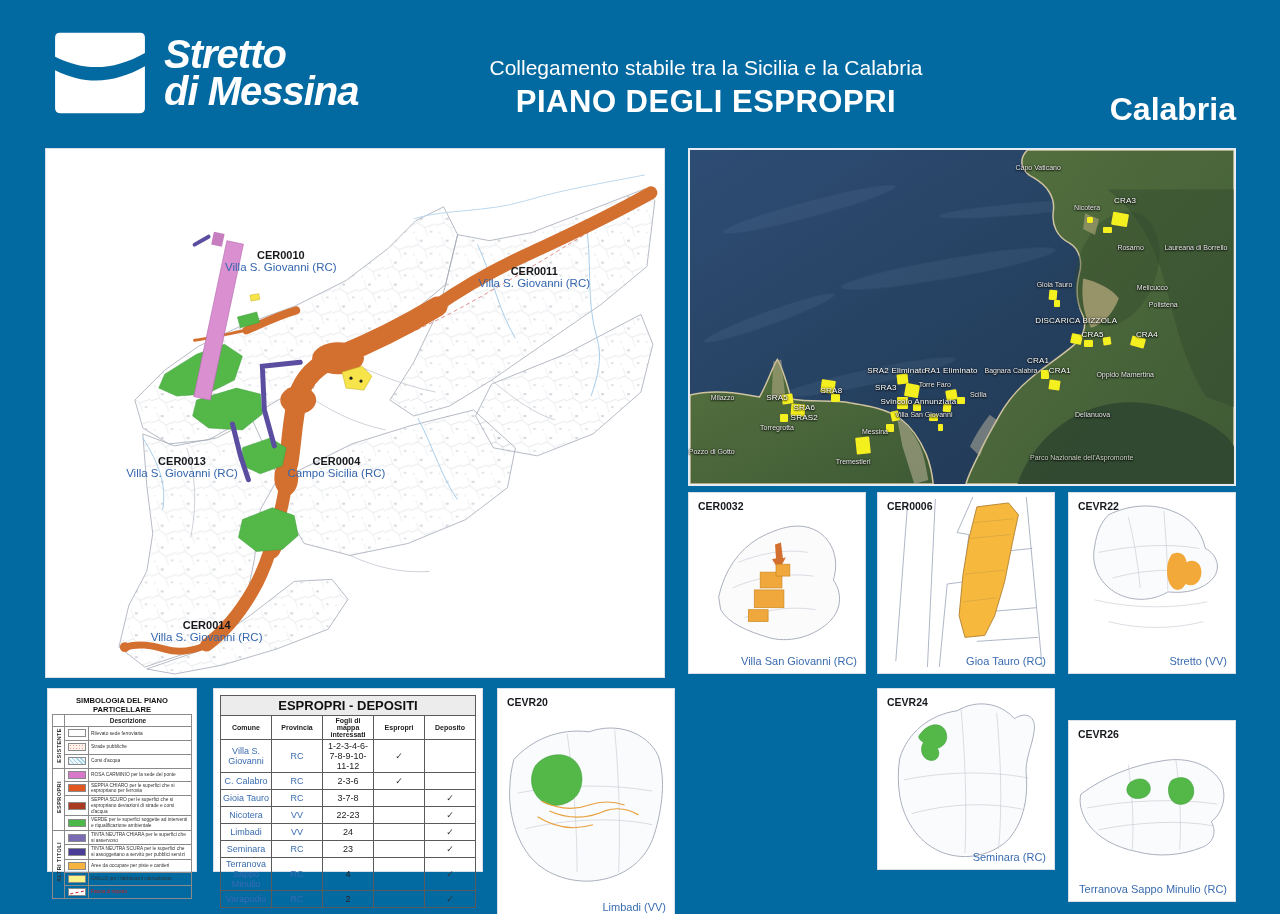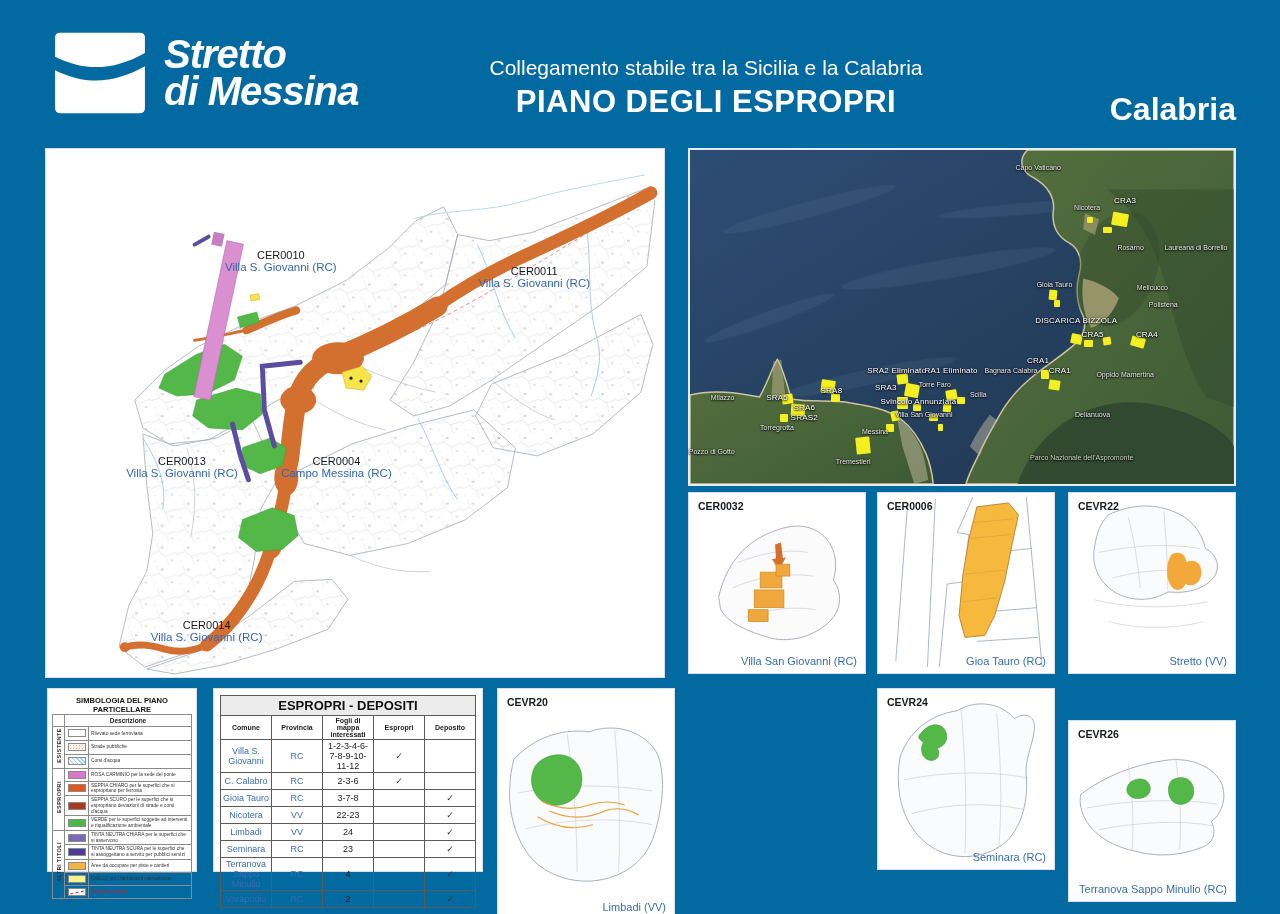"CER0010" .map-label .code { font-weight: 400 -> 700 }
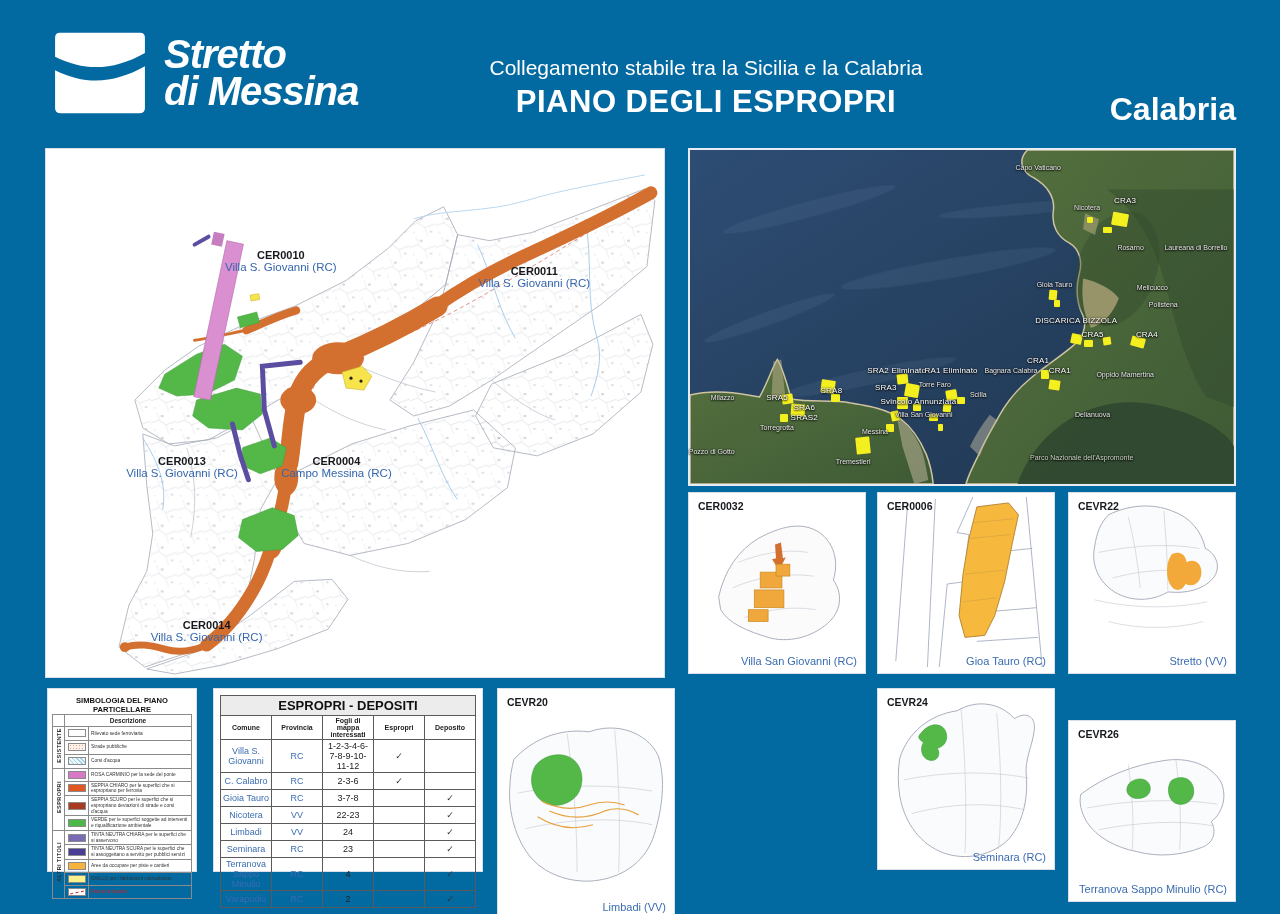"Campo Messina (RC)" div.com { text: Messina -> Sicilia }
